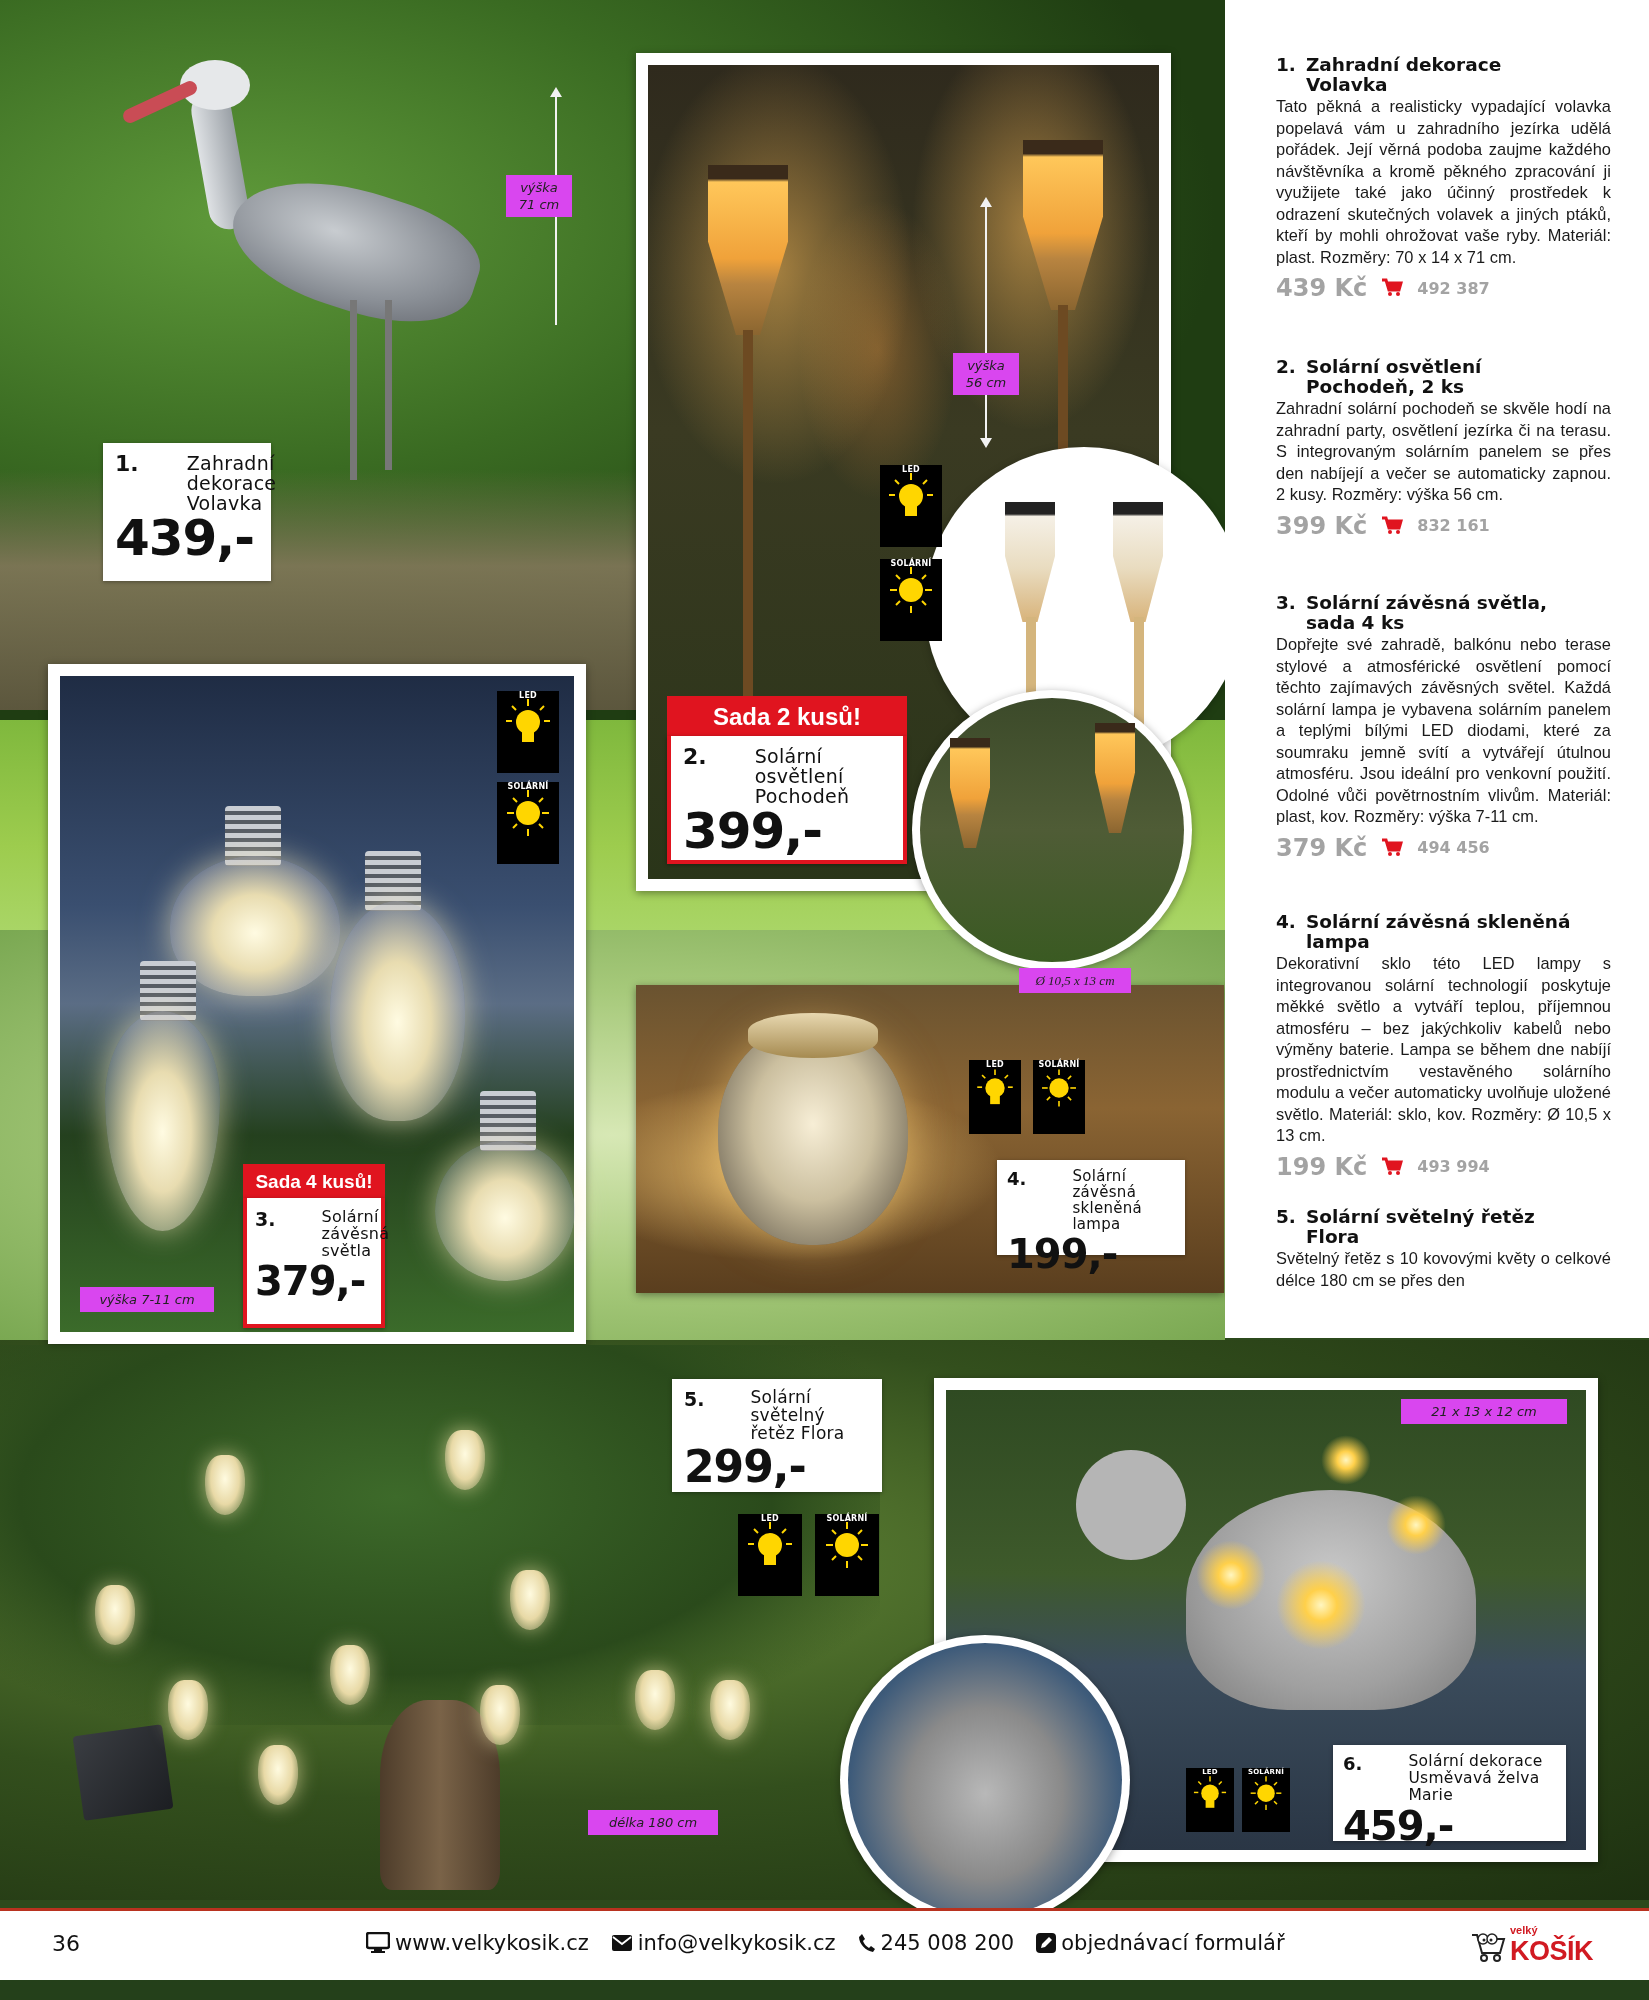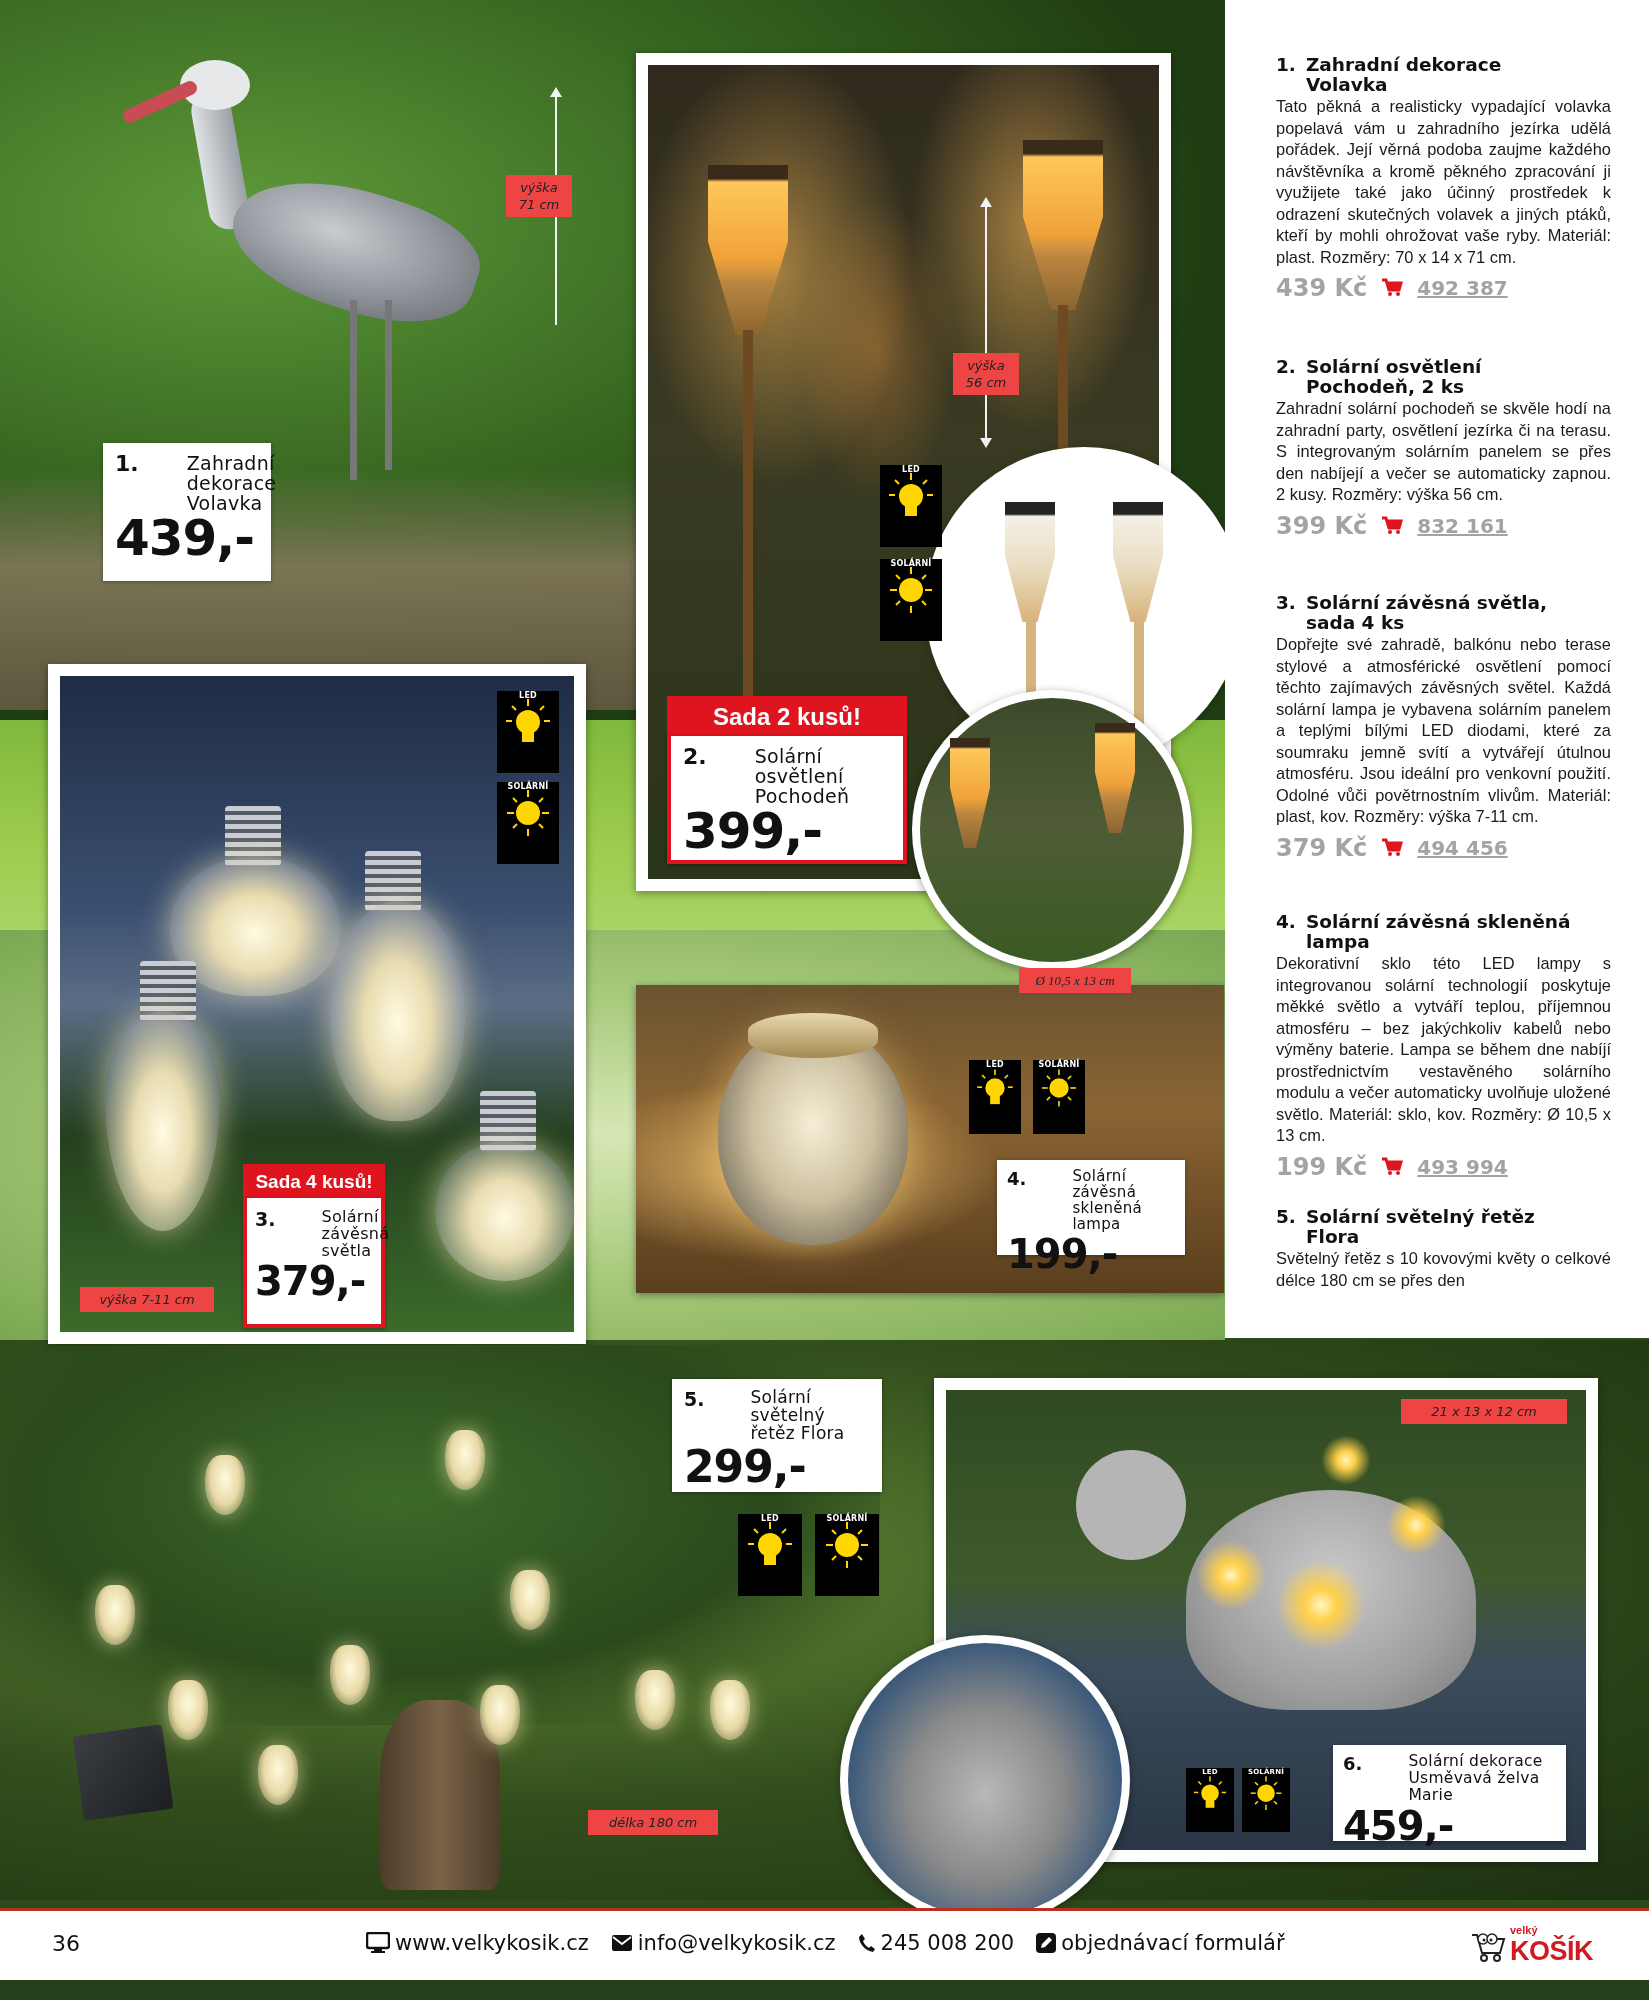"výška" .dim-label { background: #ef4444 -> #d946ef }
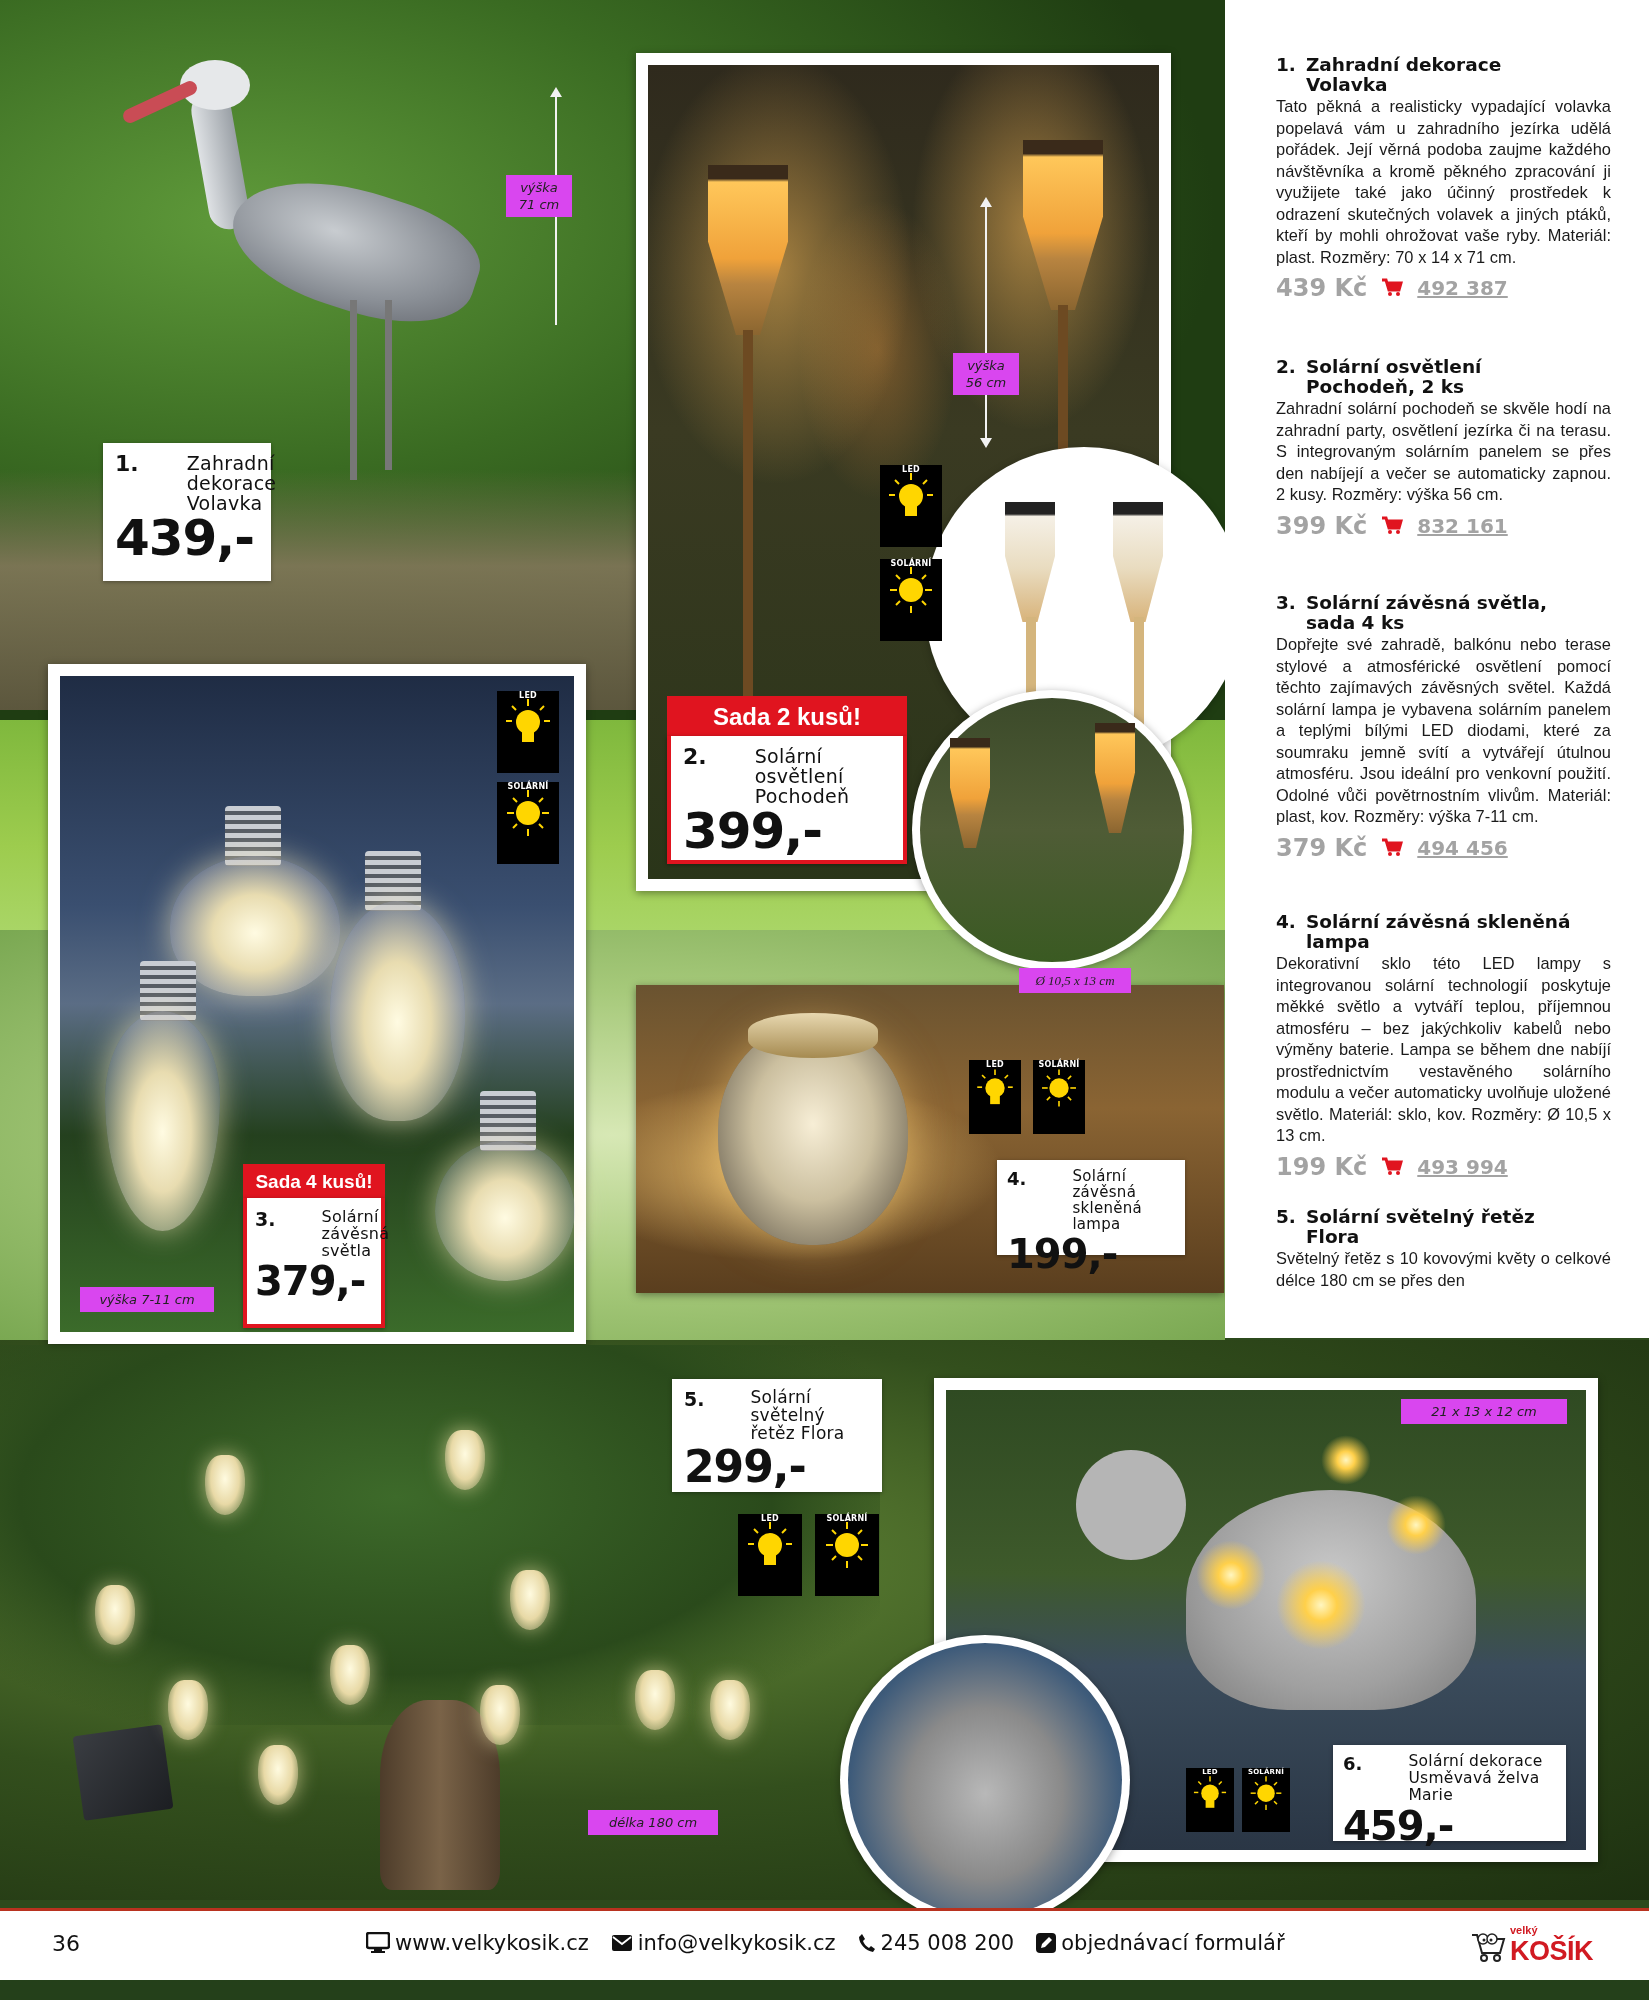"492 387" .item-price .code { font-size: 20px -> 16px; text-decoration: underline -> none }
